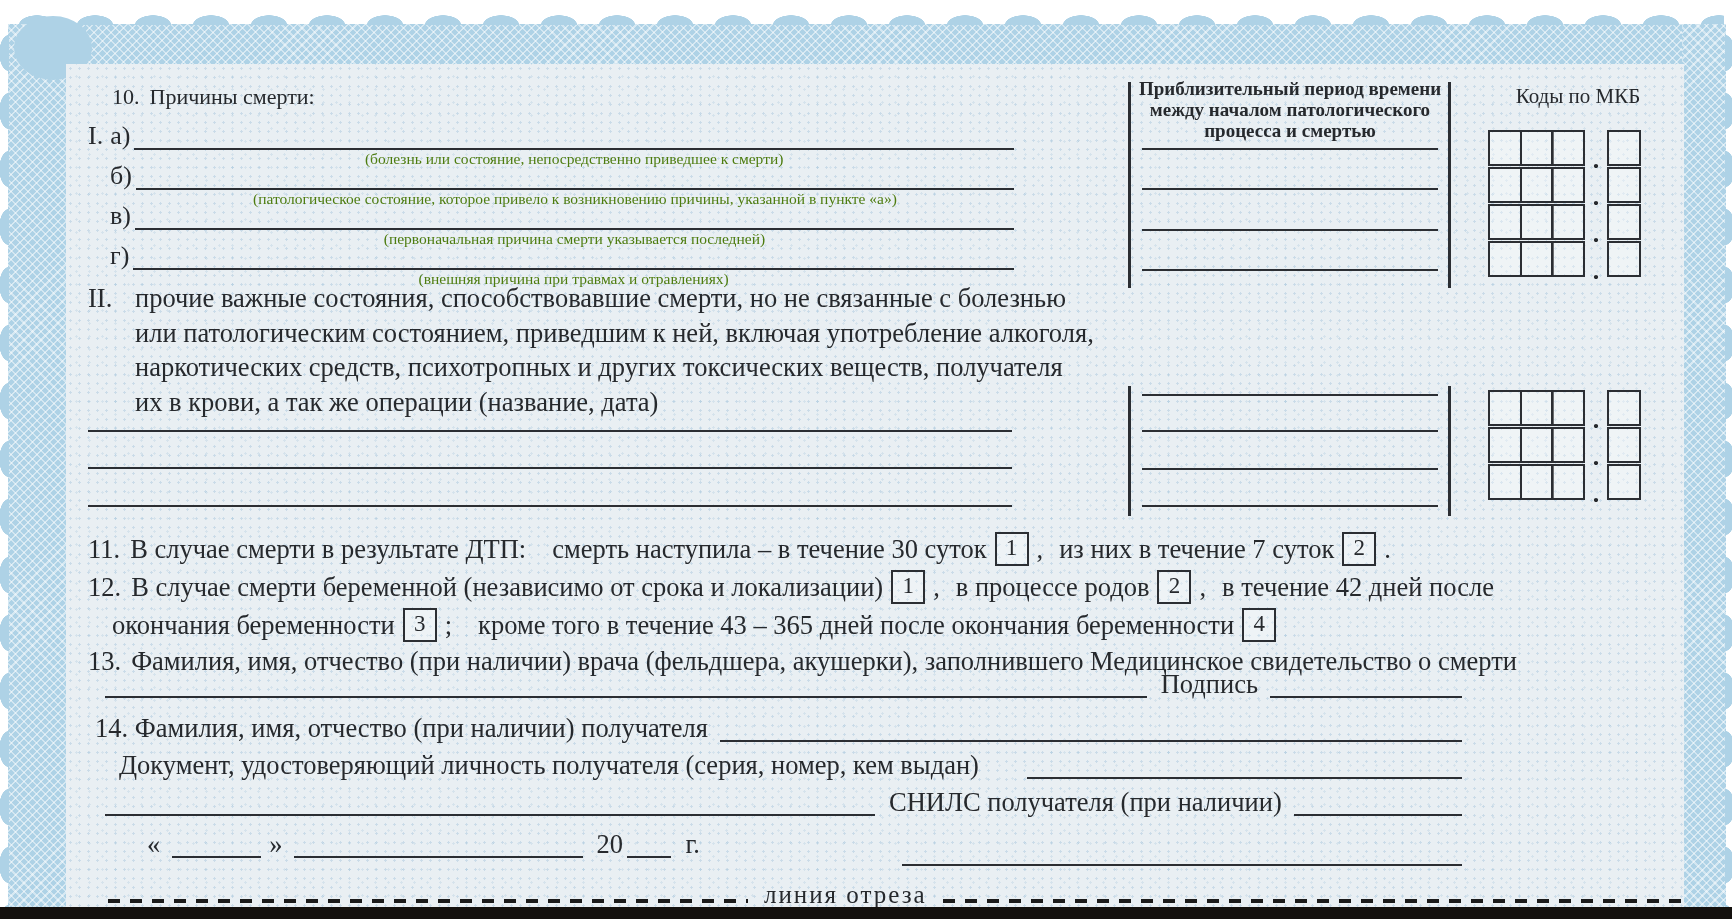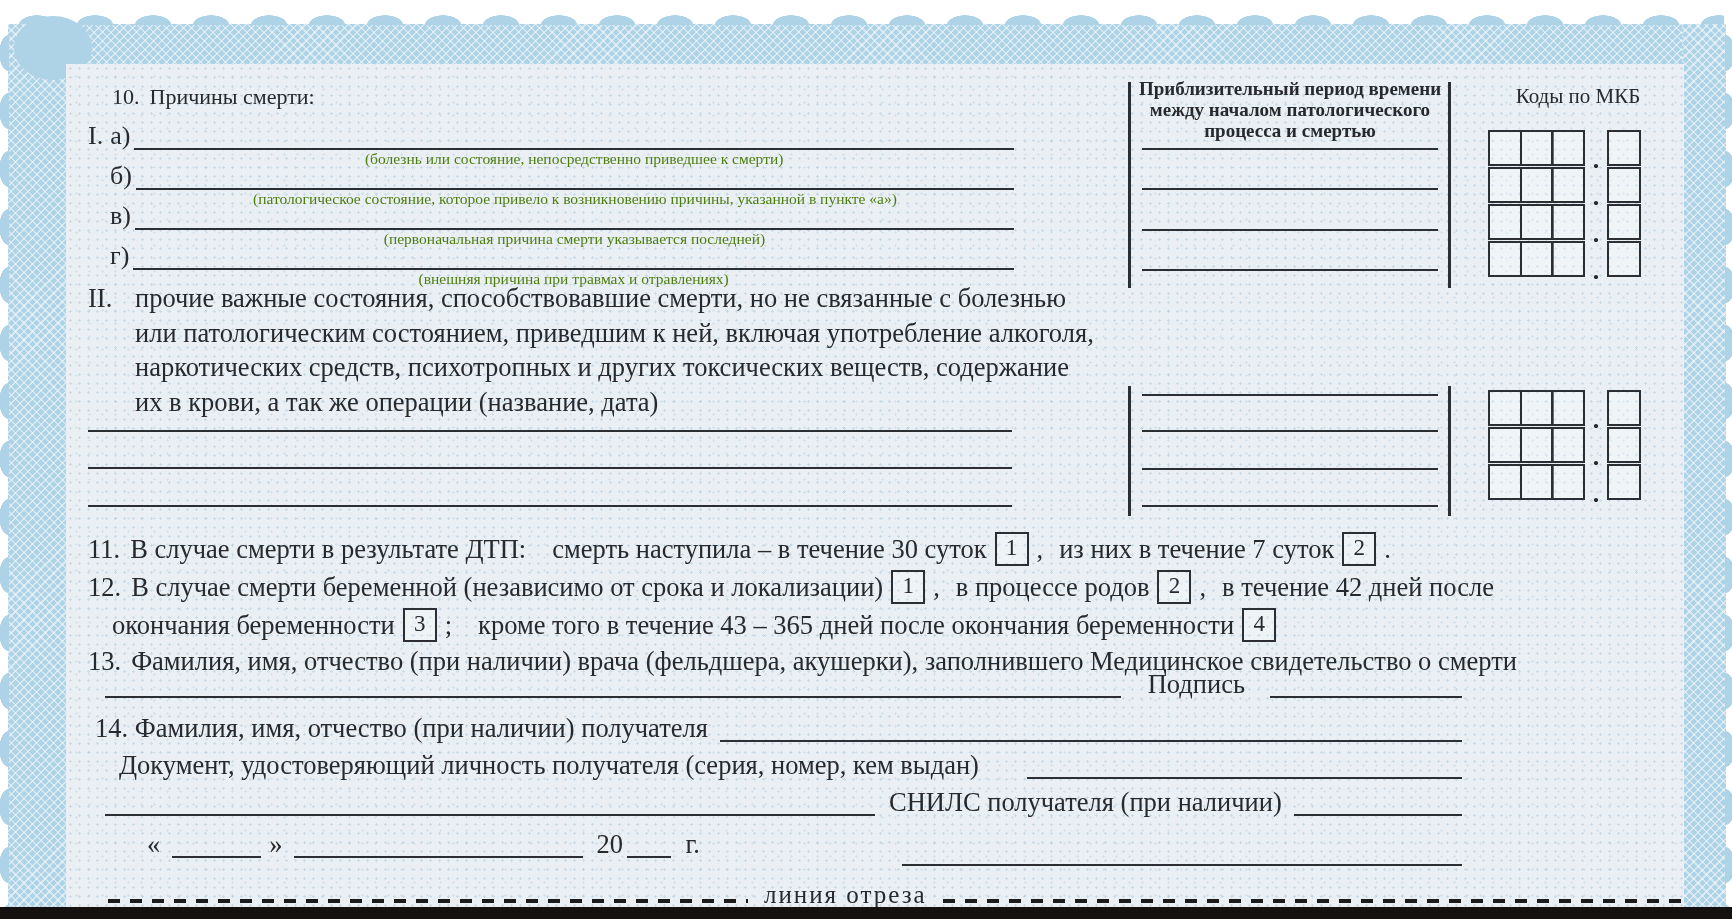"наркотических средств, психотропных и" div.p2line { text: содержание -> получателя }
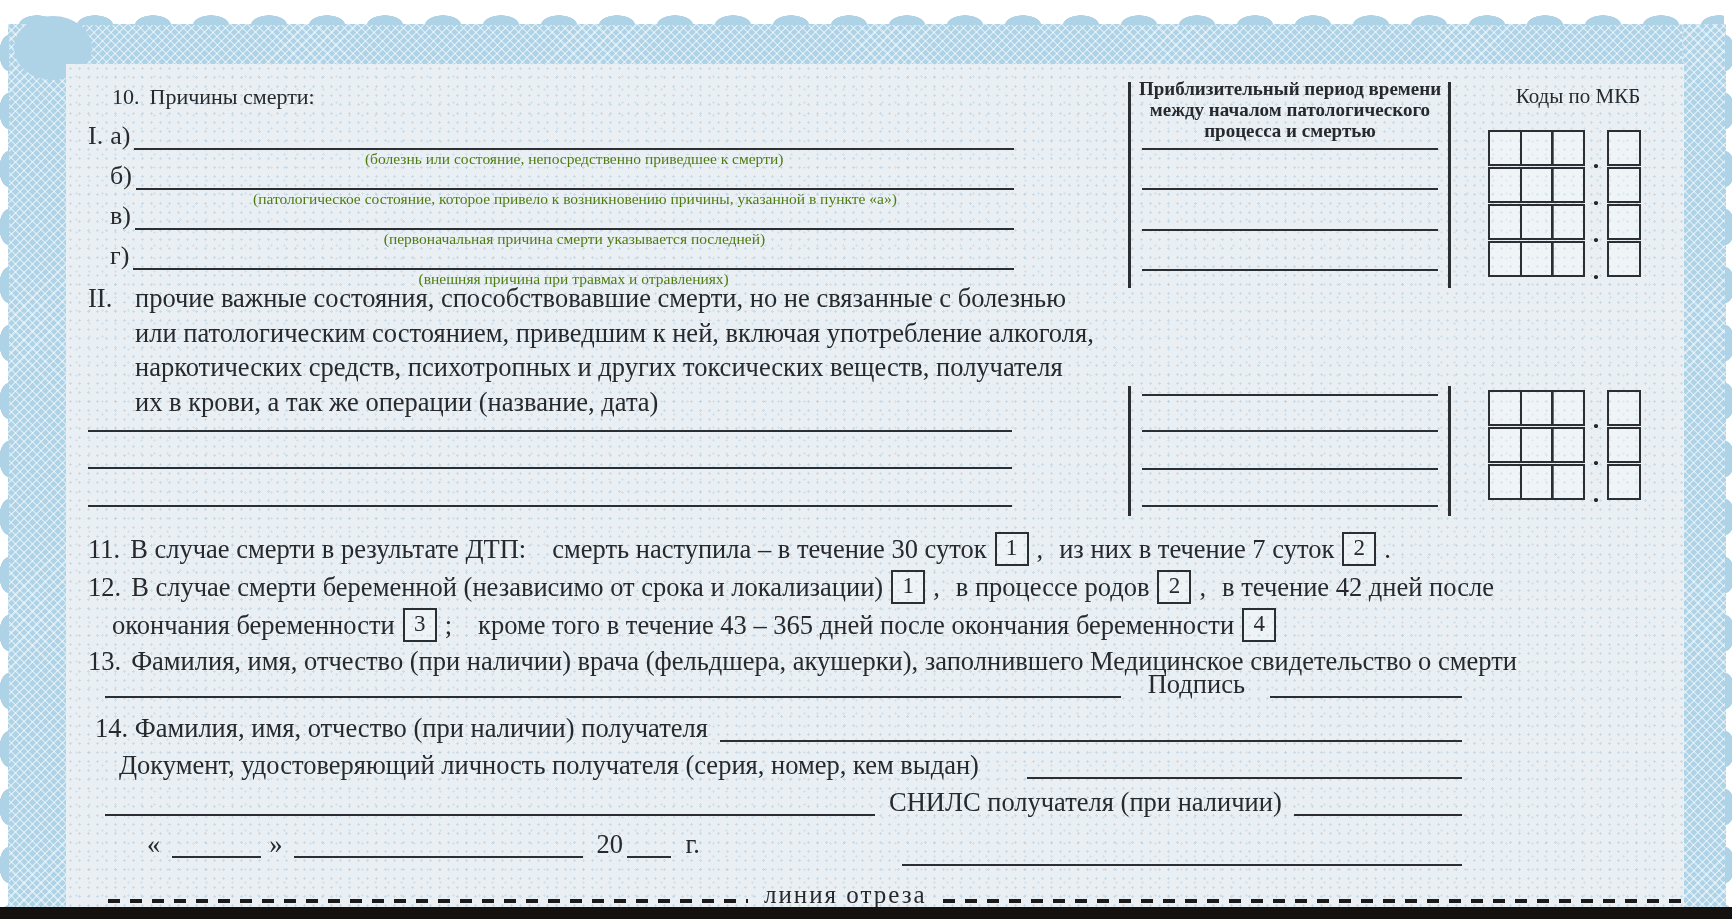"Подпись" div.fillrow { gap: 13px -> none }
